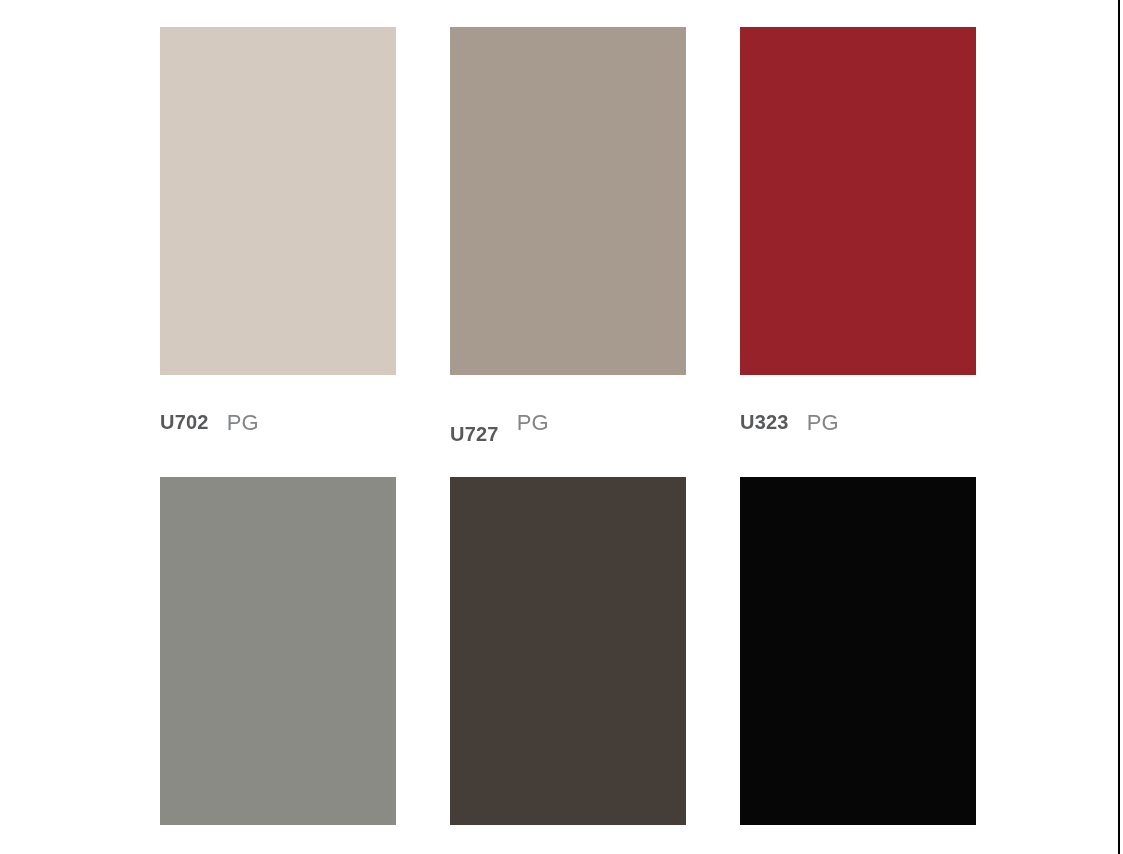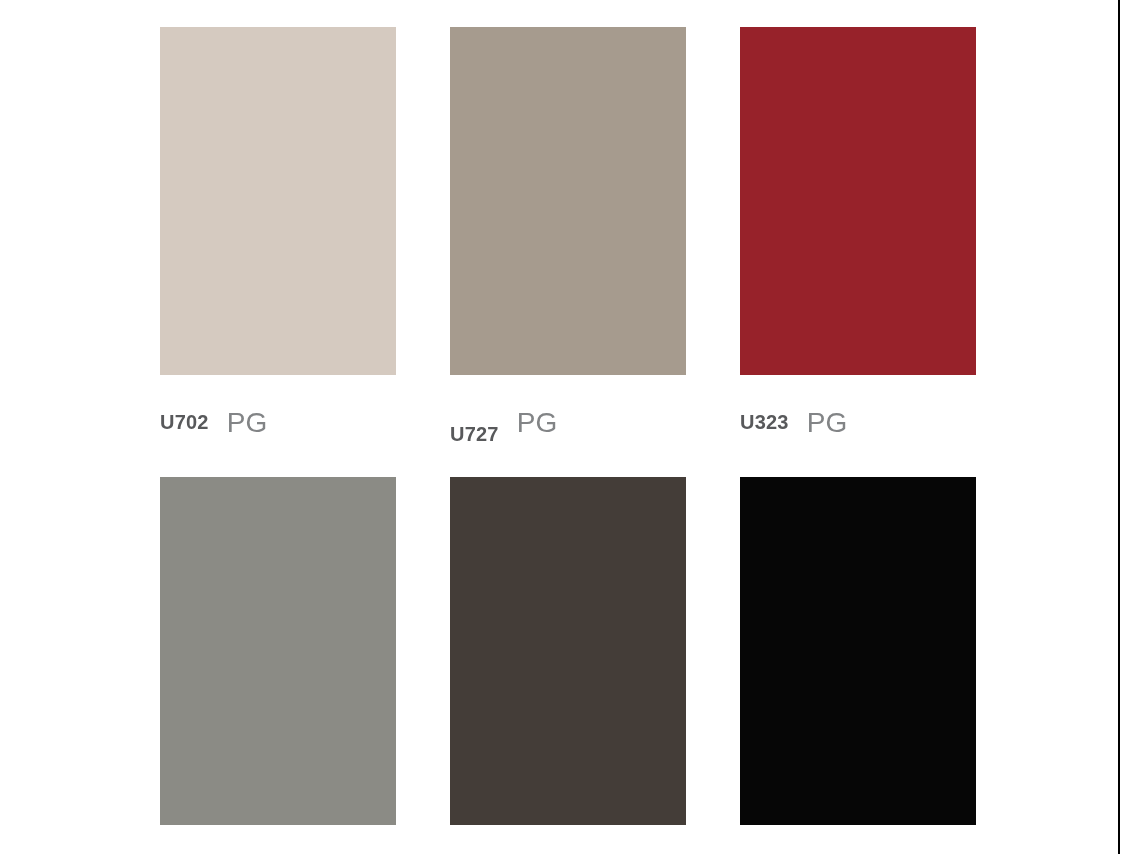"PG" .swatch-finish { font-size: 28px -> 22px }
